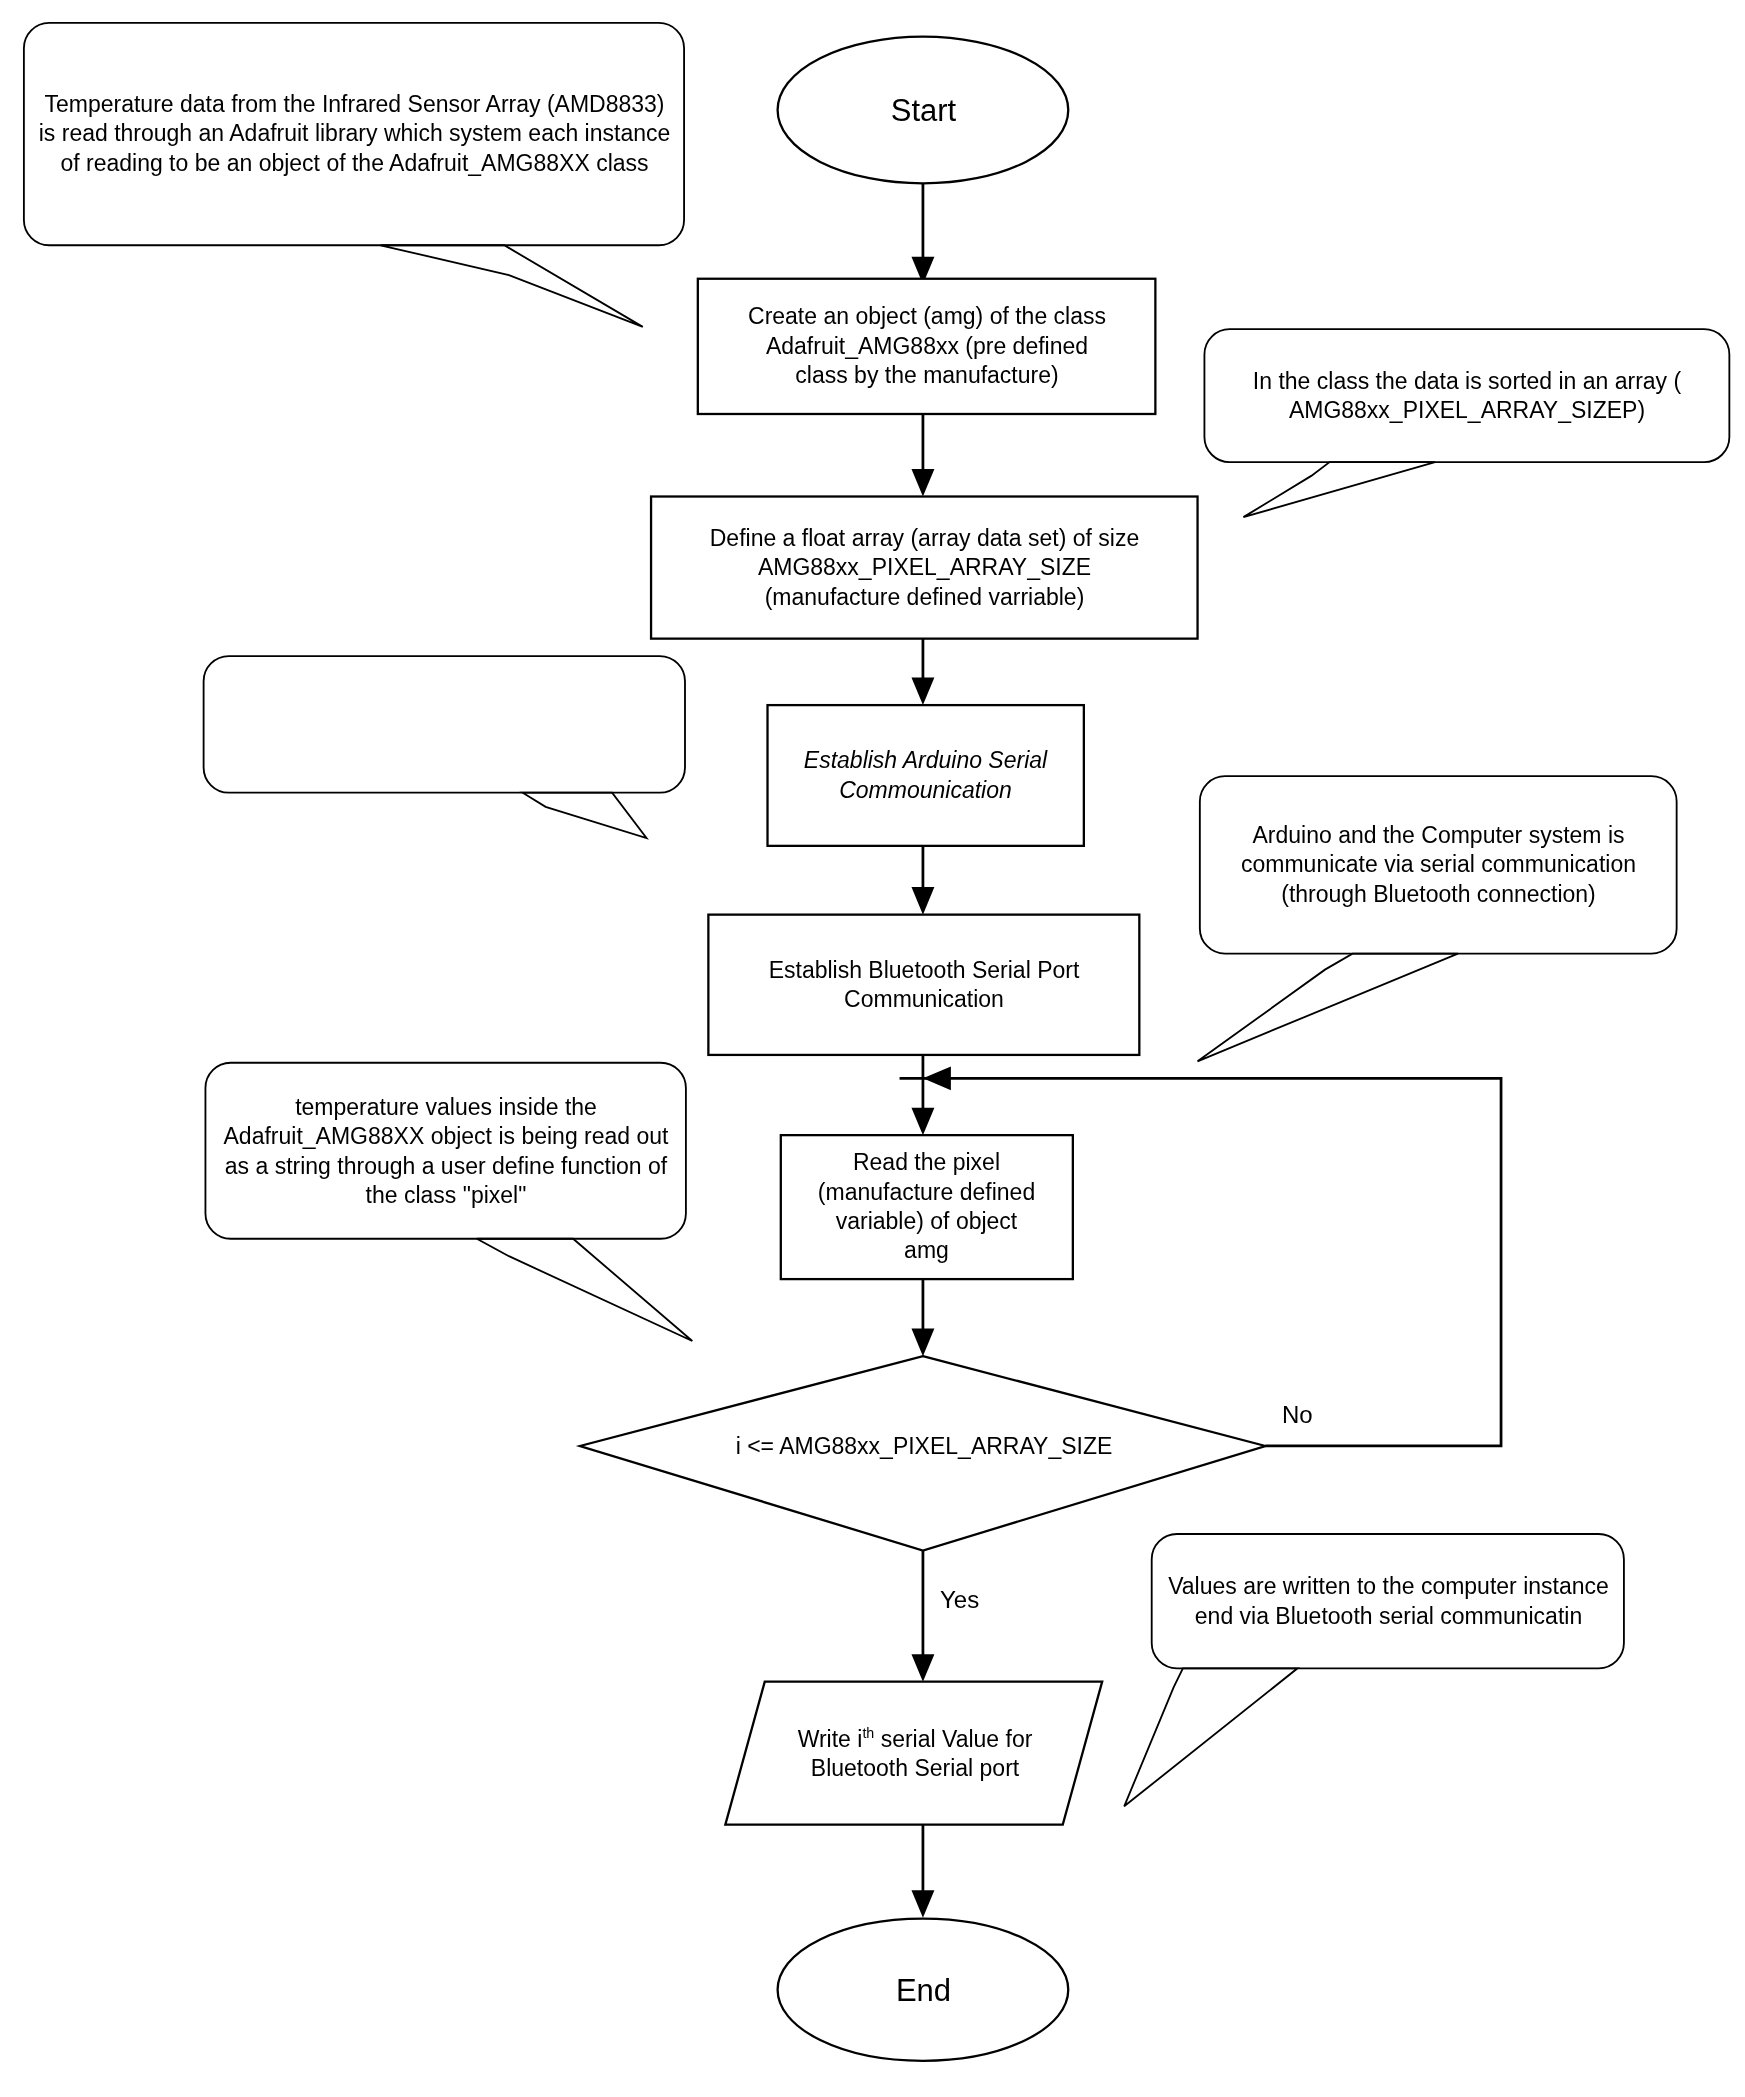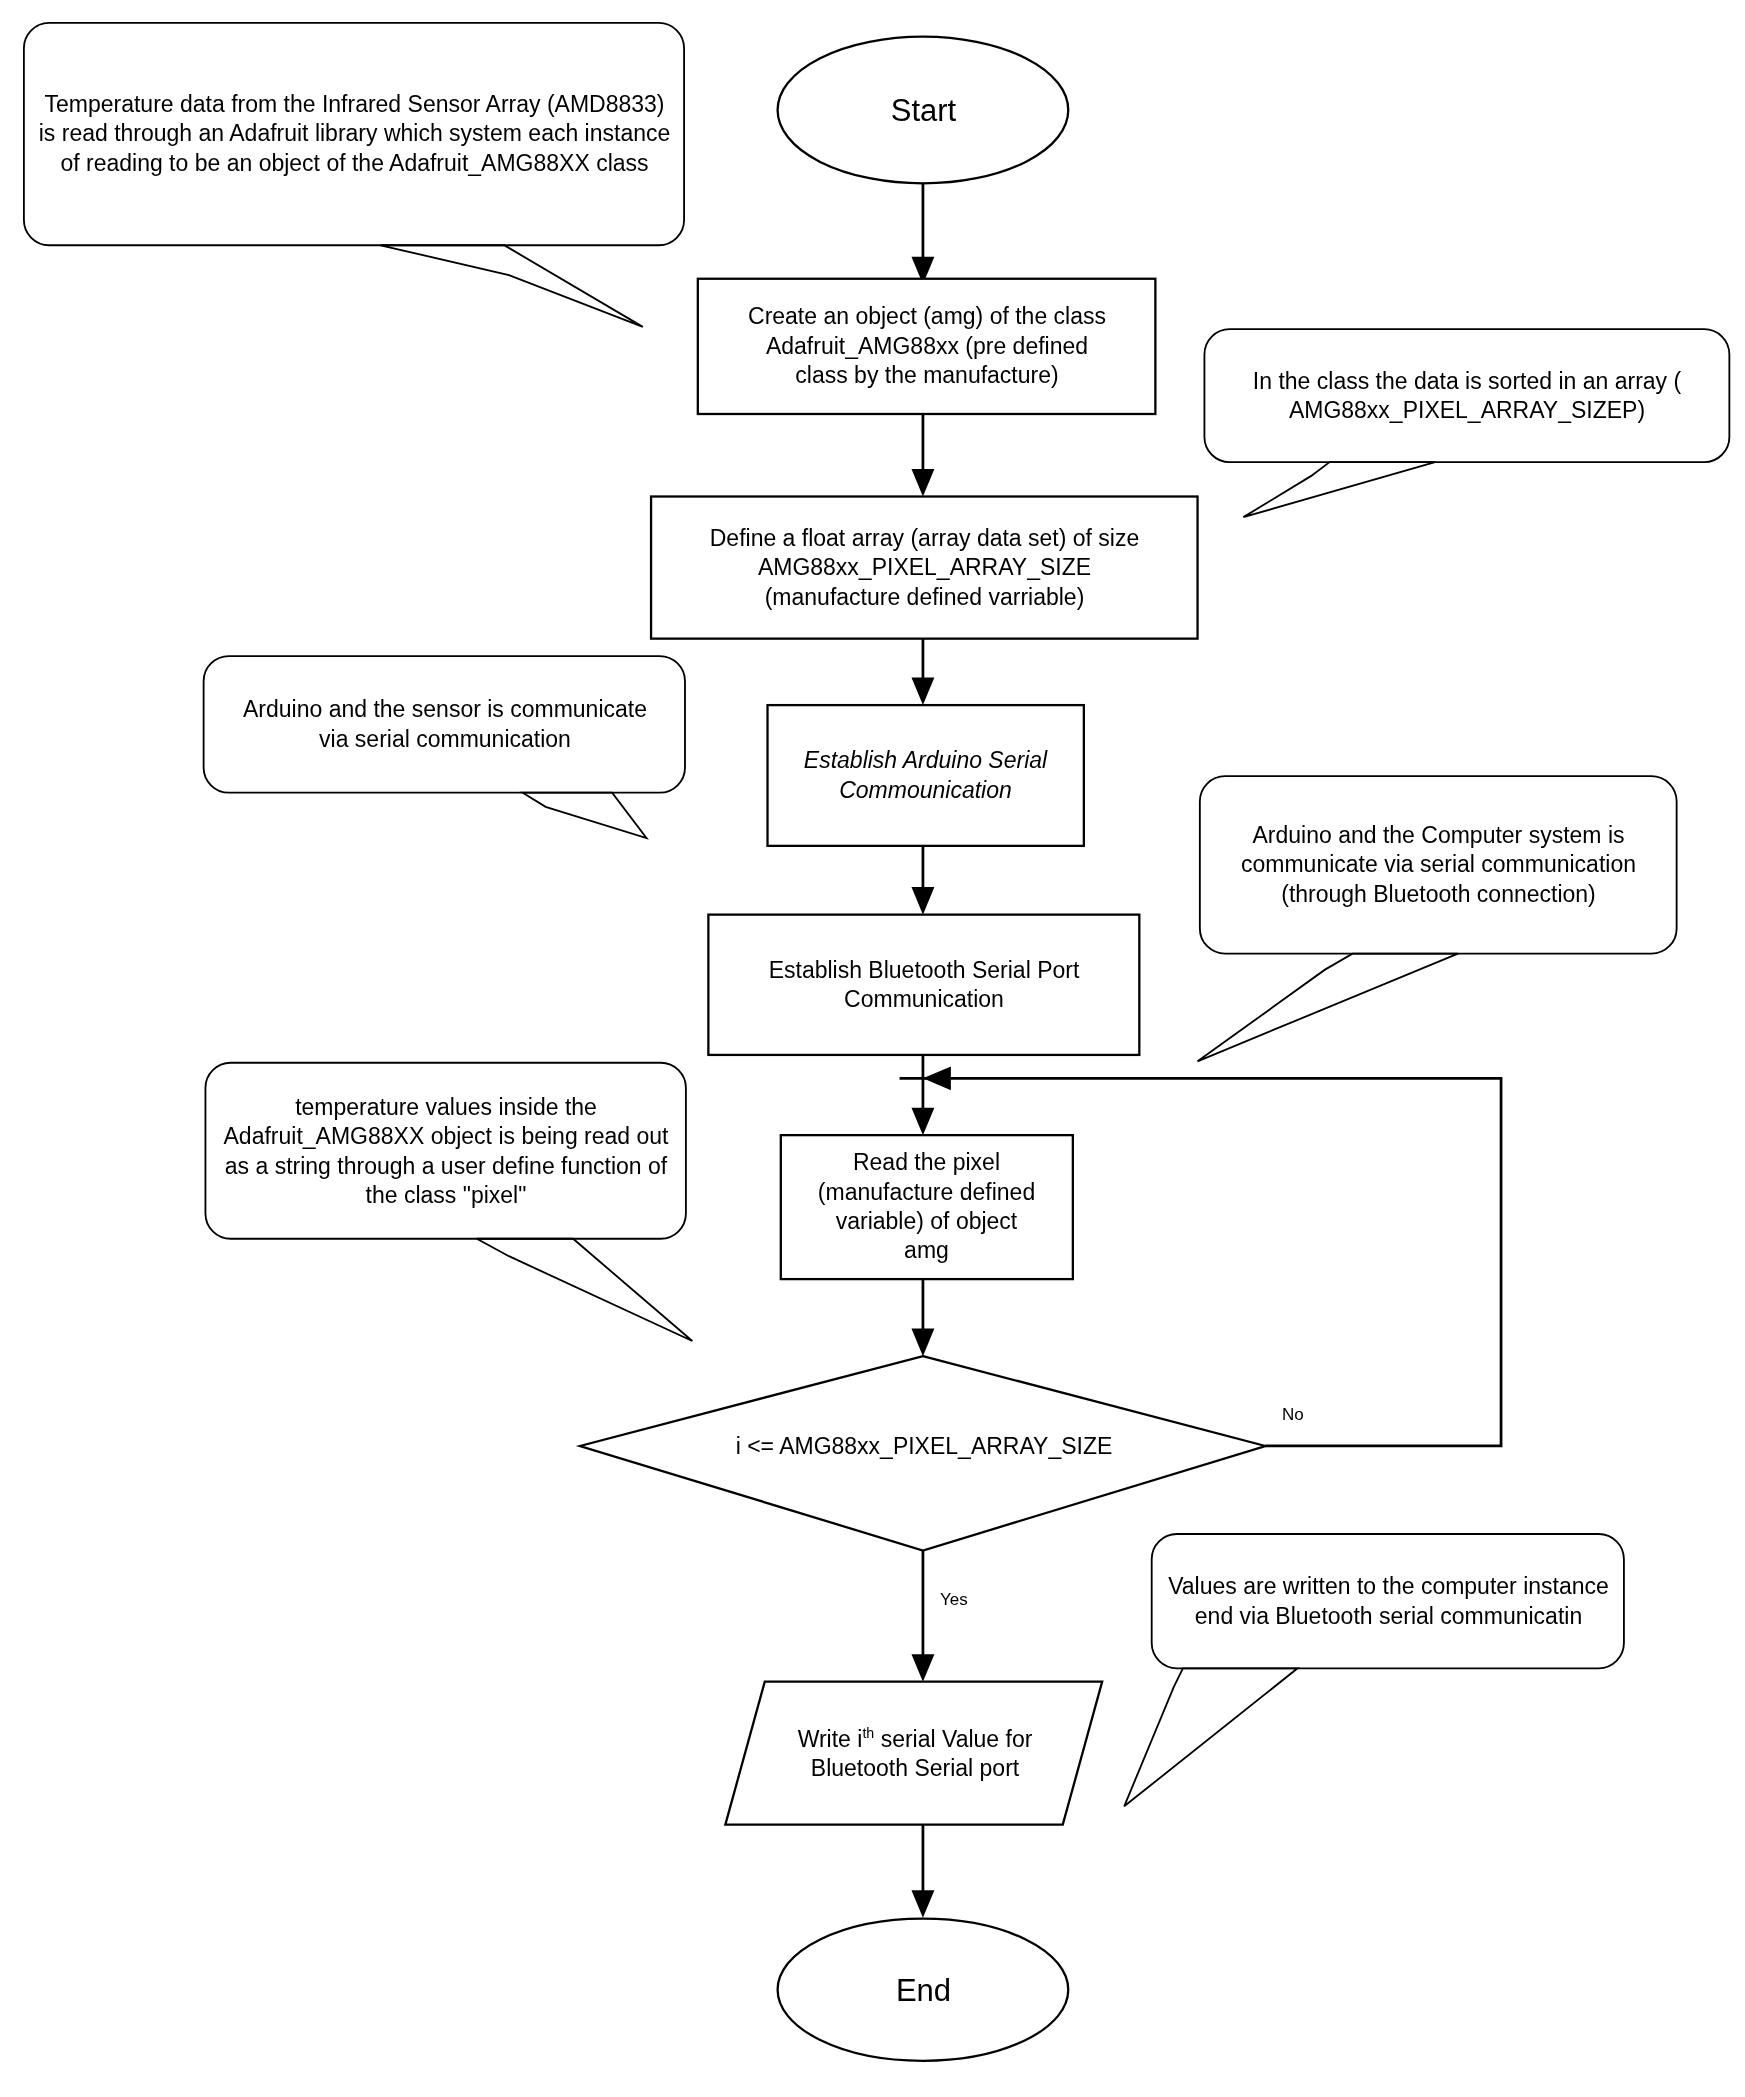"Arduino and the sensor is" div.node-text { html: <div>Arduino and the sensor is communicate via serial communication</div> -> none }
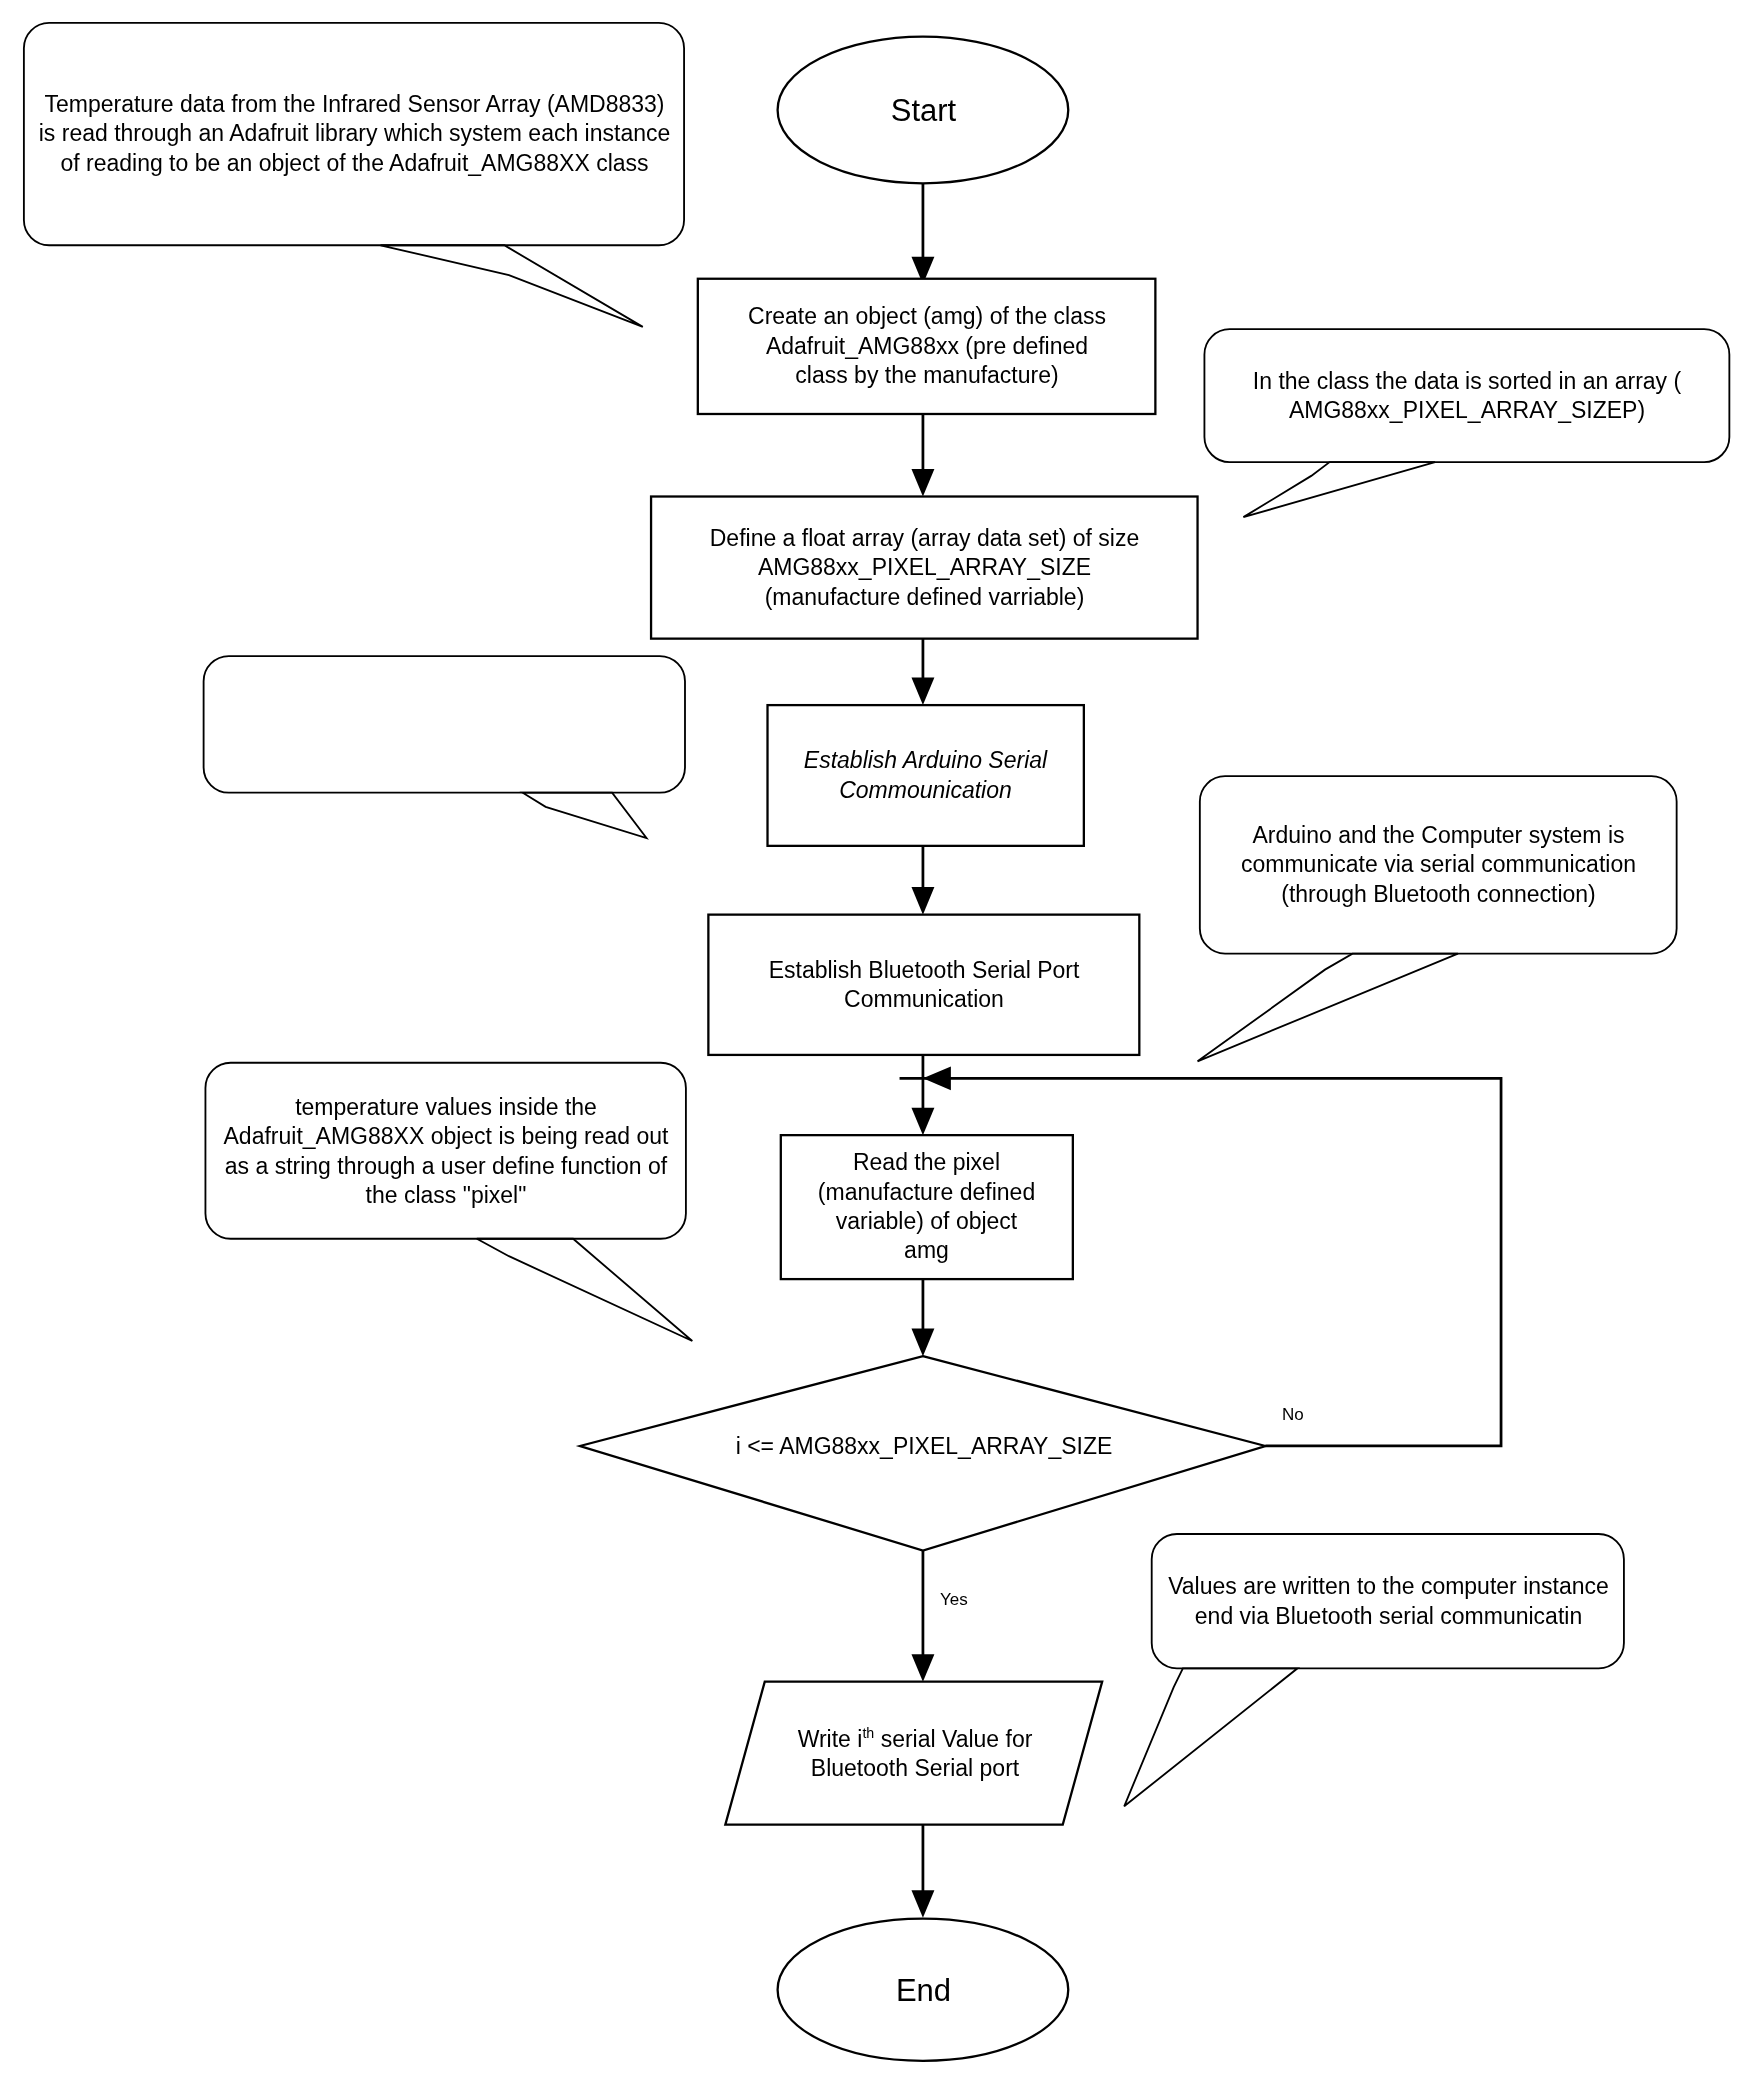"No" .t-branch { font-size: 17px -> 24px }
